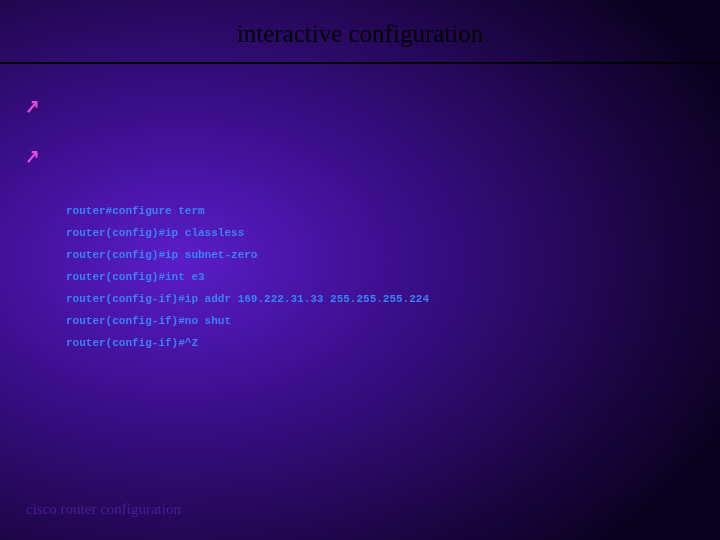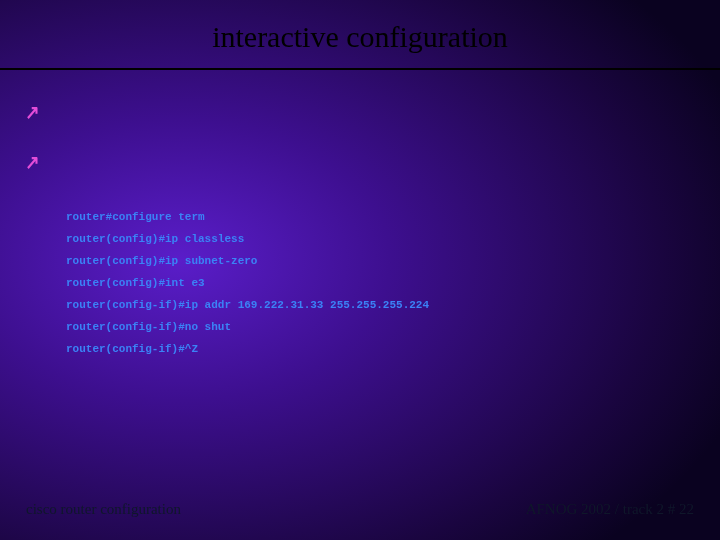"interactive configuration" .title { font-size: 30px -> 25px }
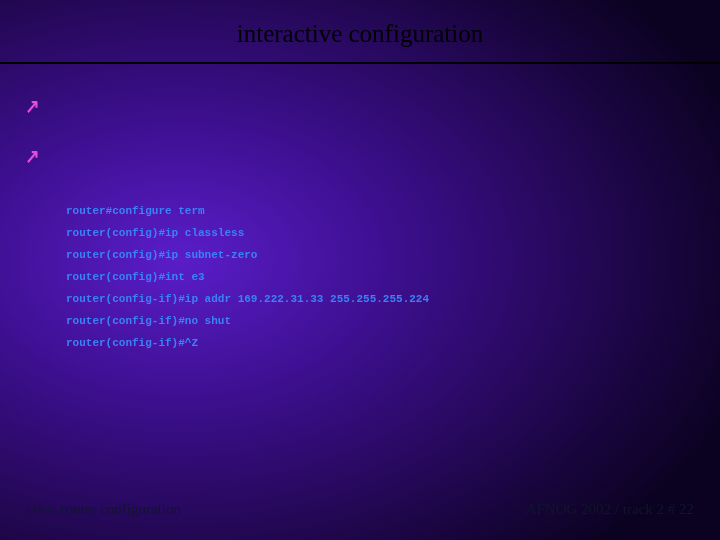"cisco router configuration" .footer { color: #0f172a -> #4c1d95; justify-content: space-between -> none }
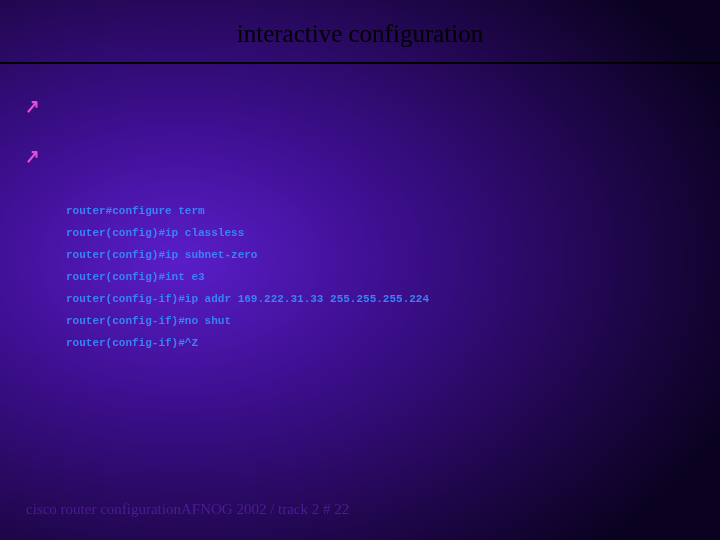"AFNOG 2002 / track 2" span { html: <span>AFNOG 2002 / track 2 # 22</span> -> none }
